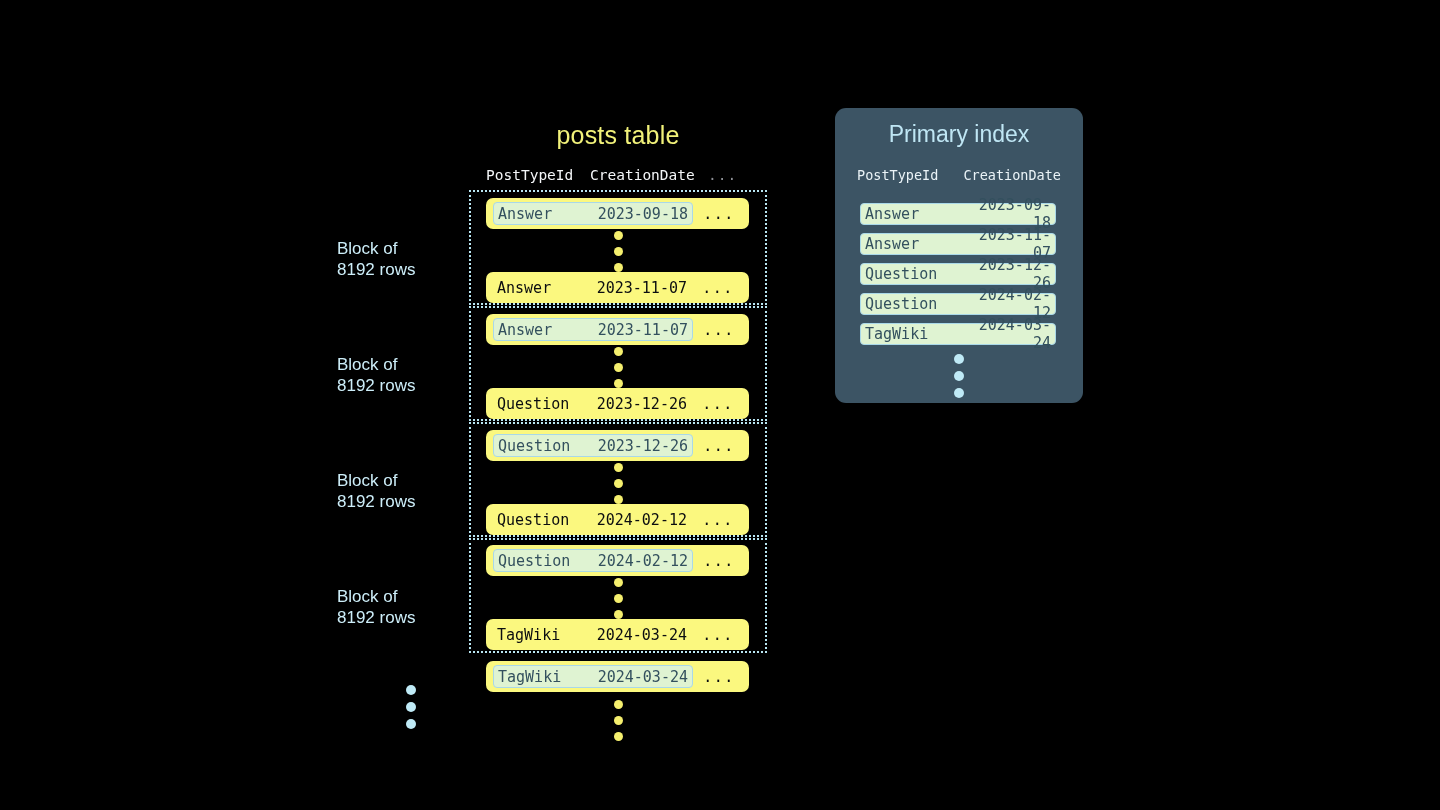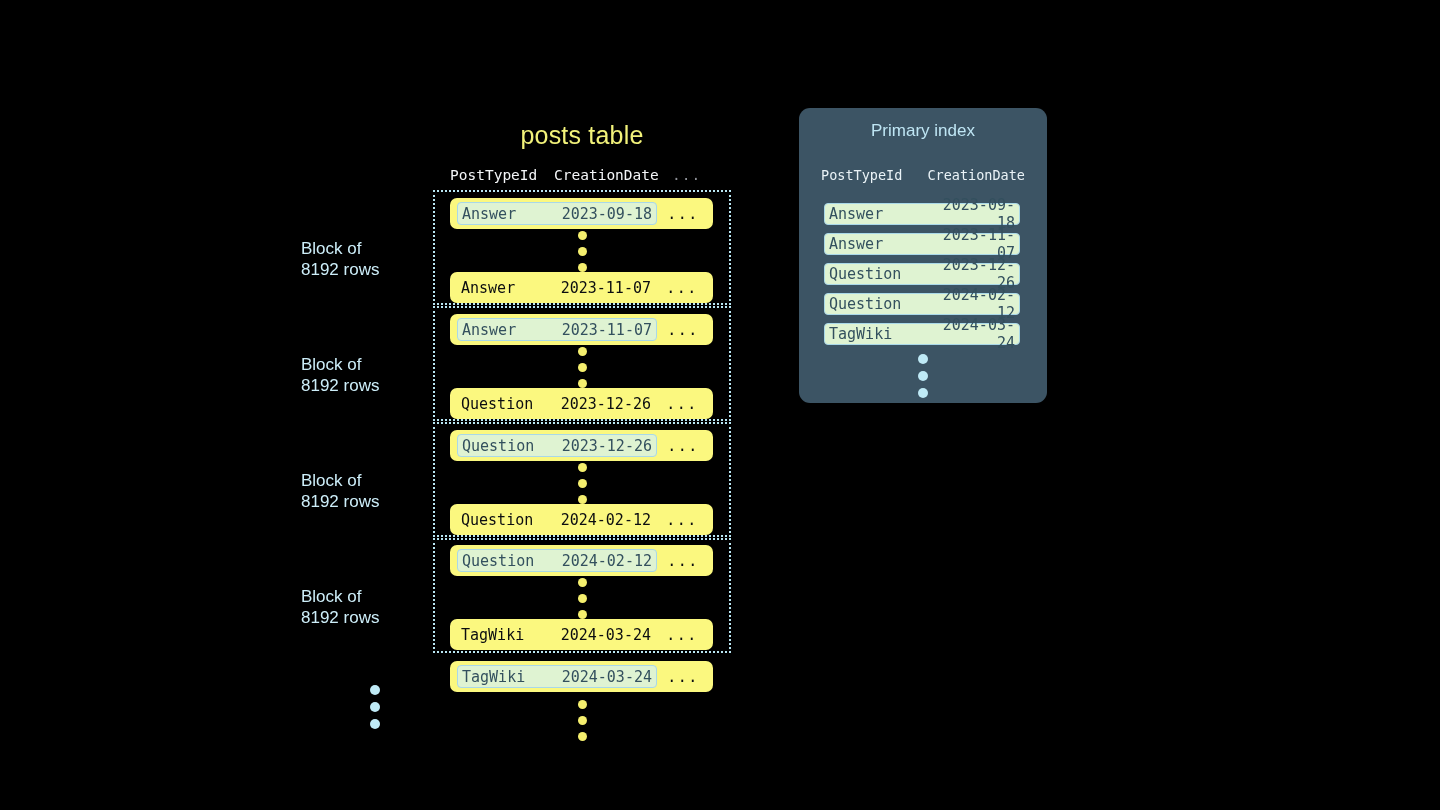"posts table" .stage { margin-left: none -> 36px }
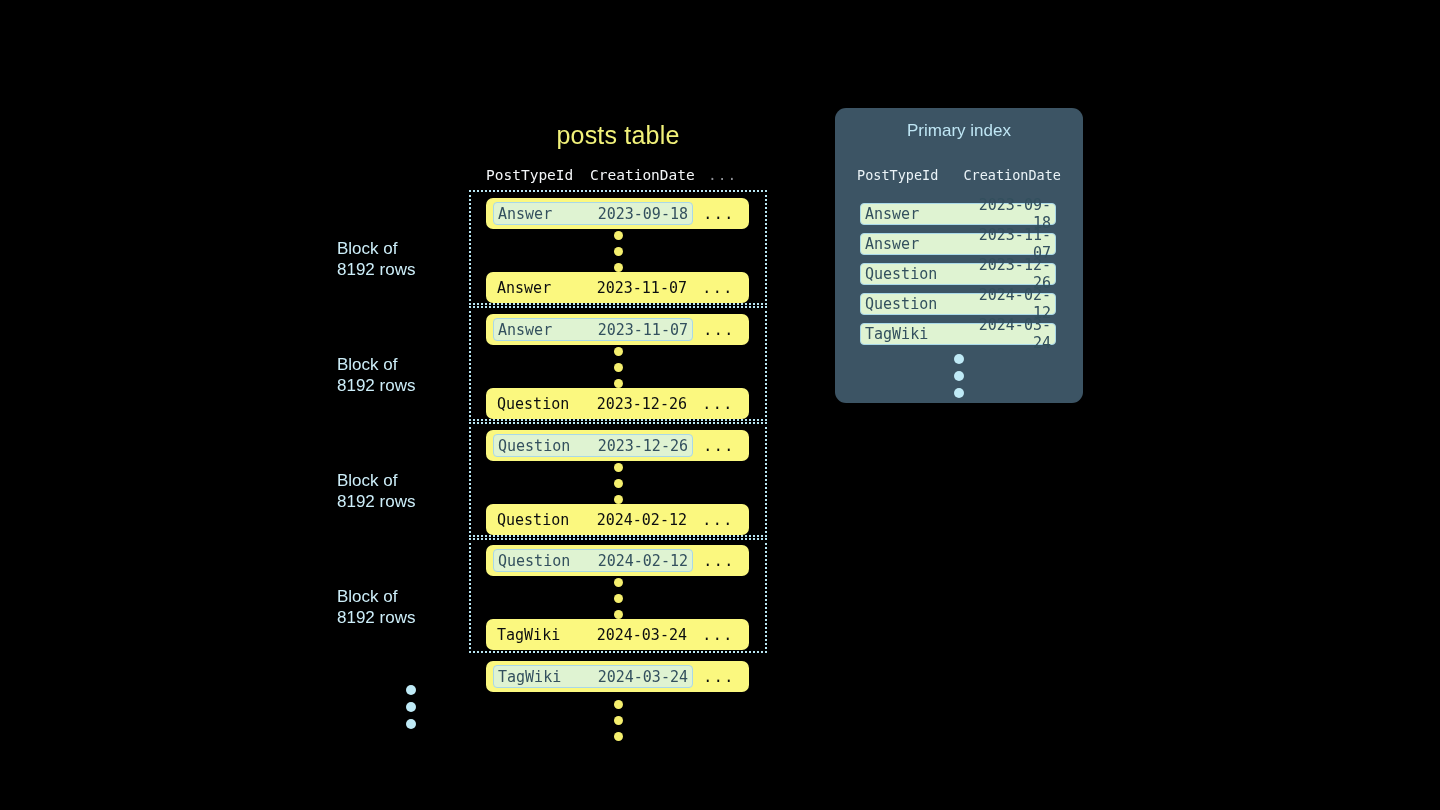"Primary index" #primary-index-title { font-size: 17px -> 23px }
